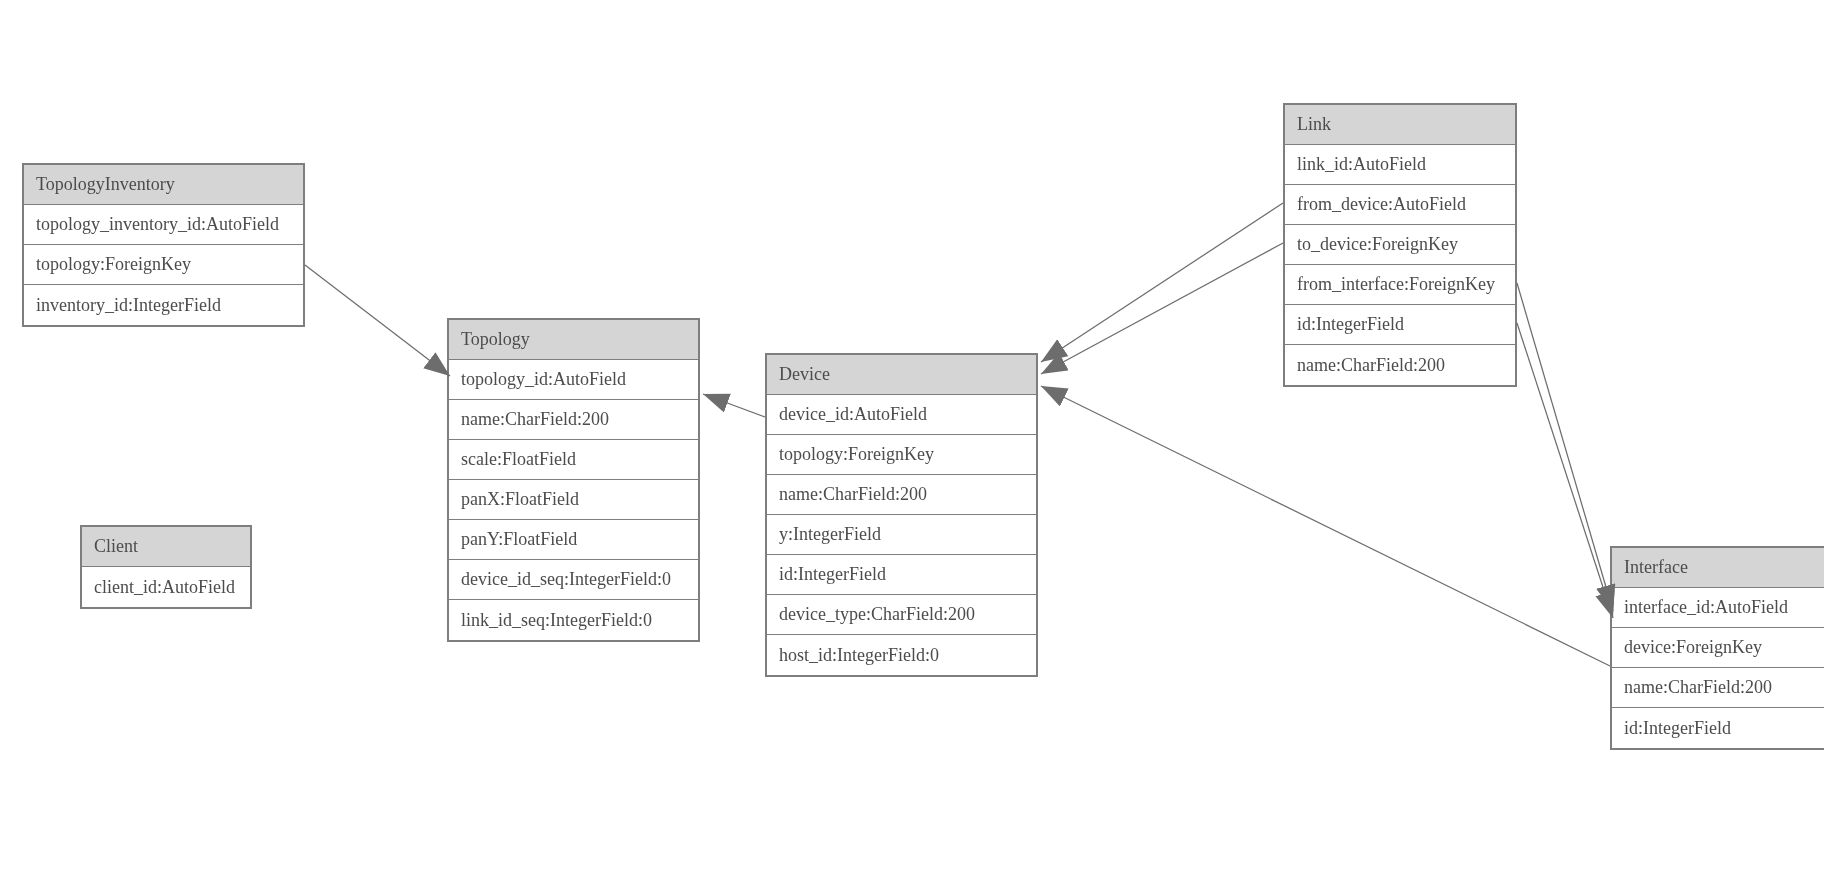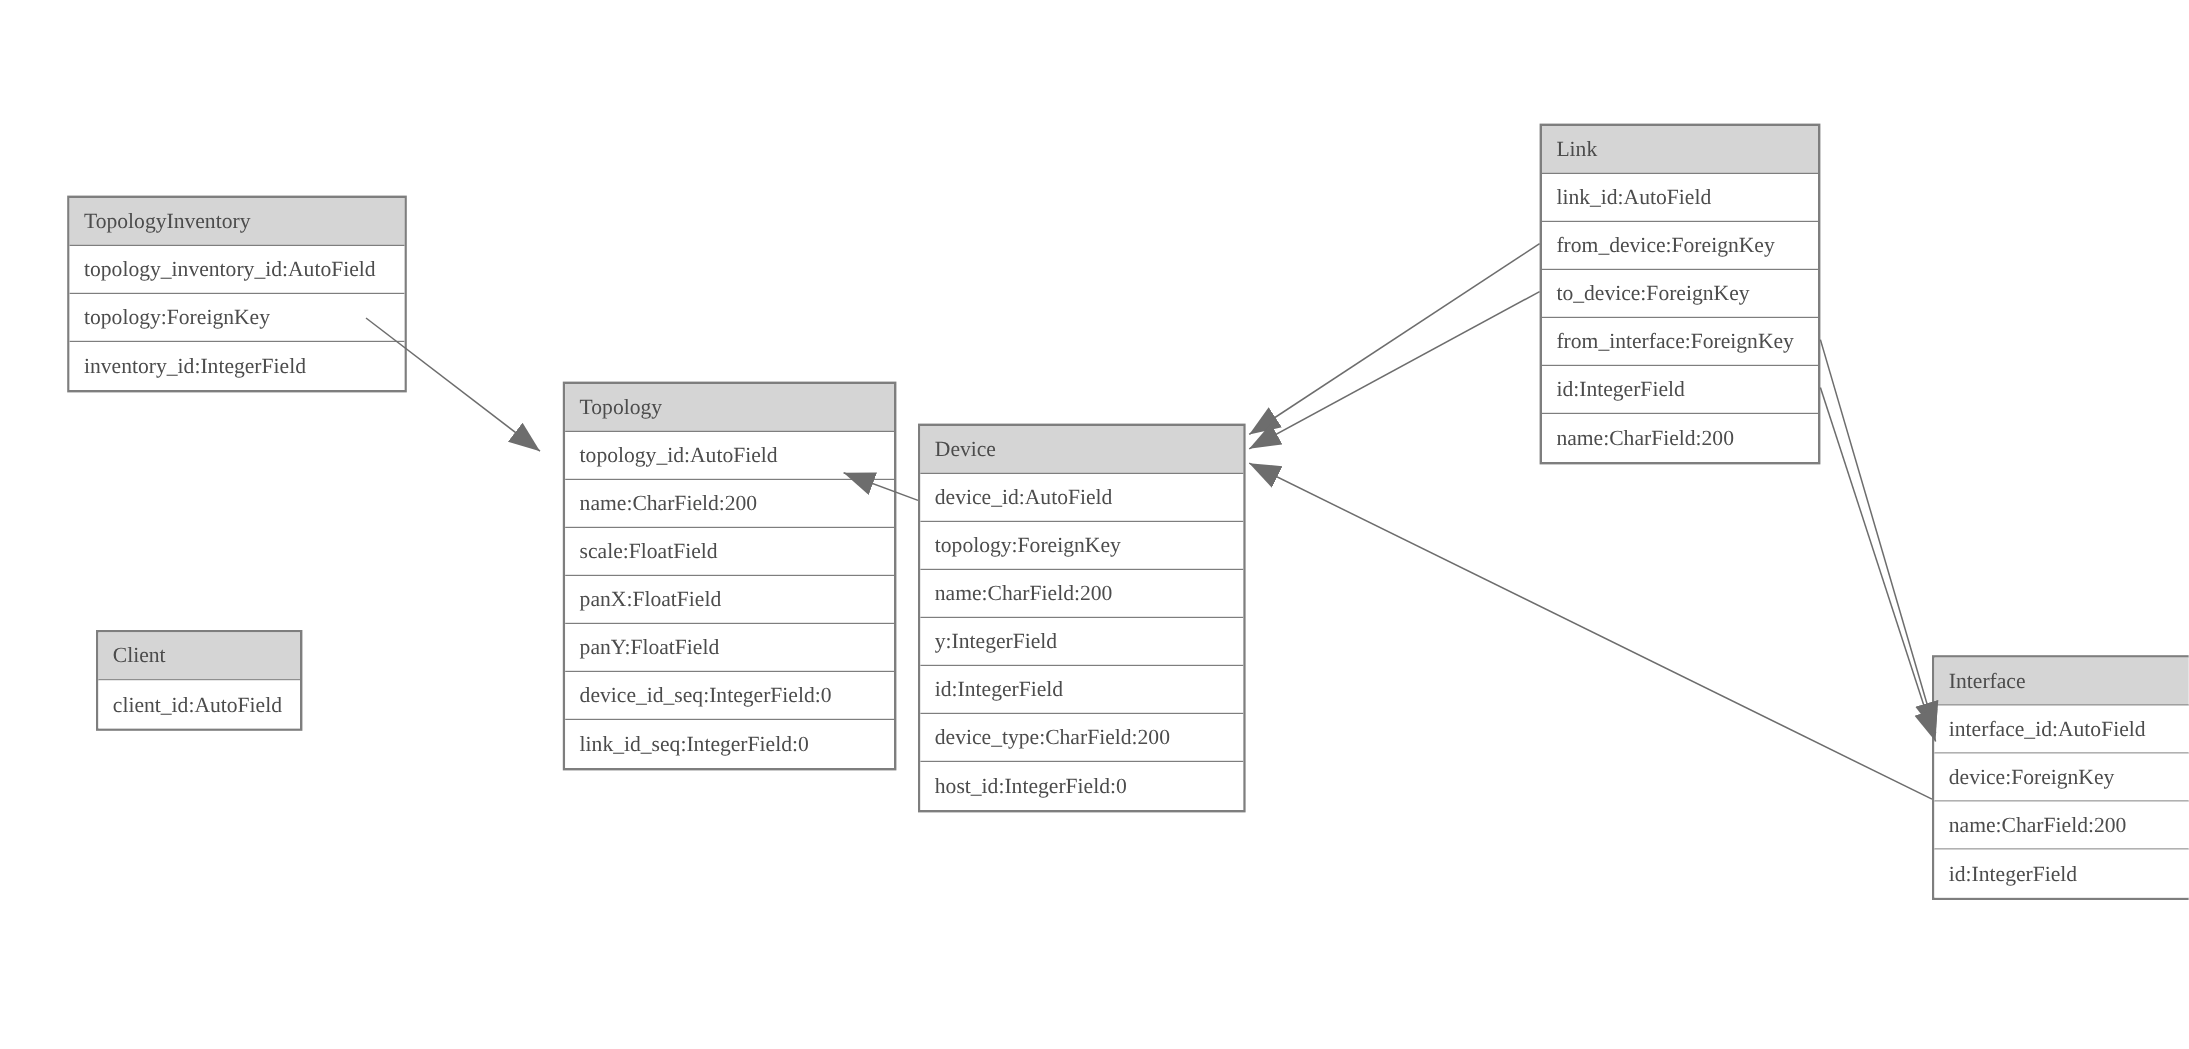"TopologyInventory" div.entity { margin-left: 34px -> none }
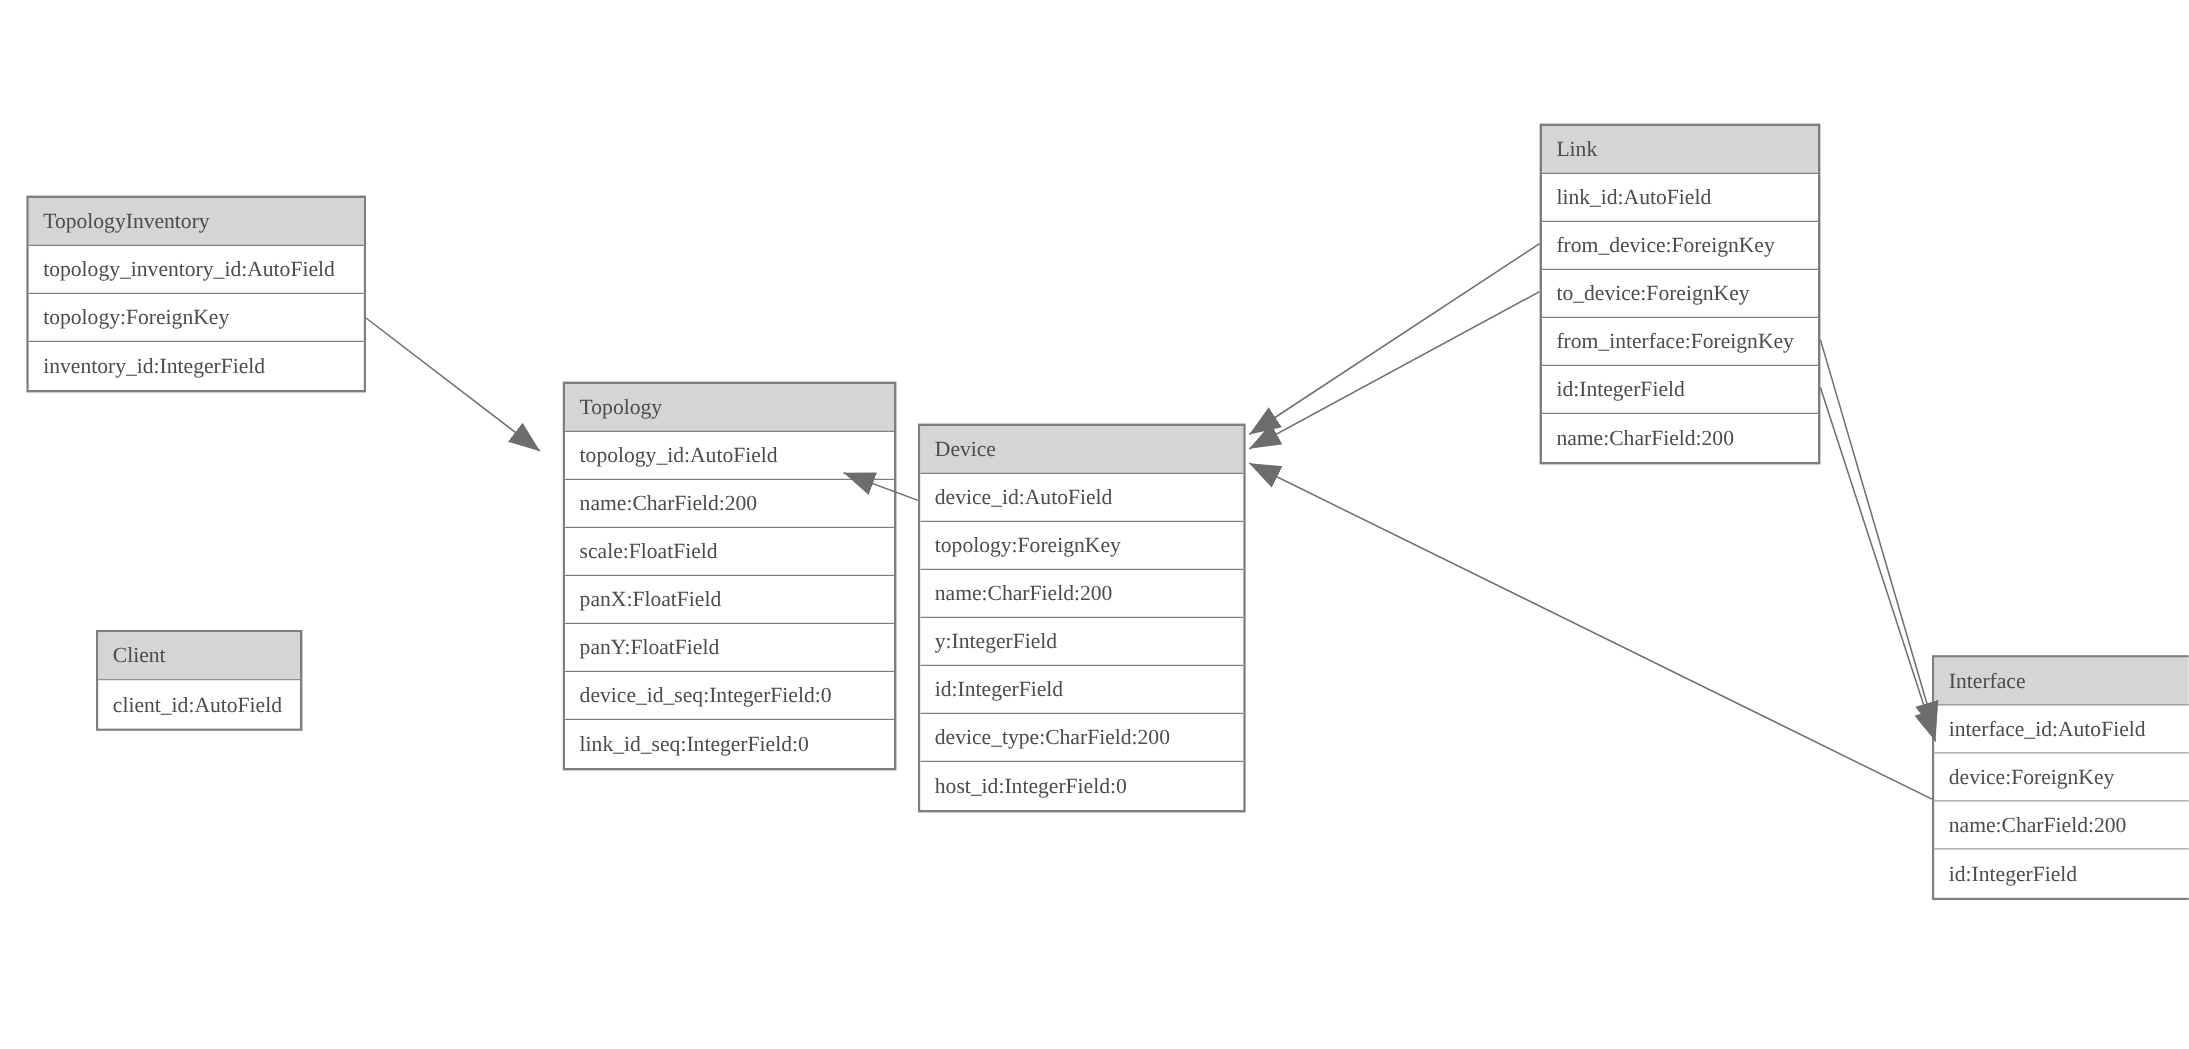"from_device:ForeignKey" div.entity-row { text: device:ForeignKey -> device:AutoField }
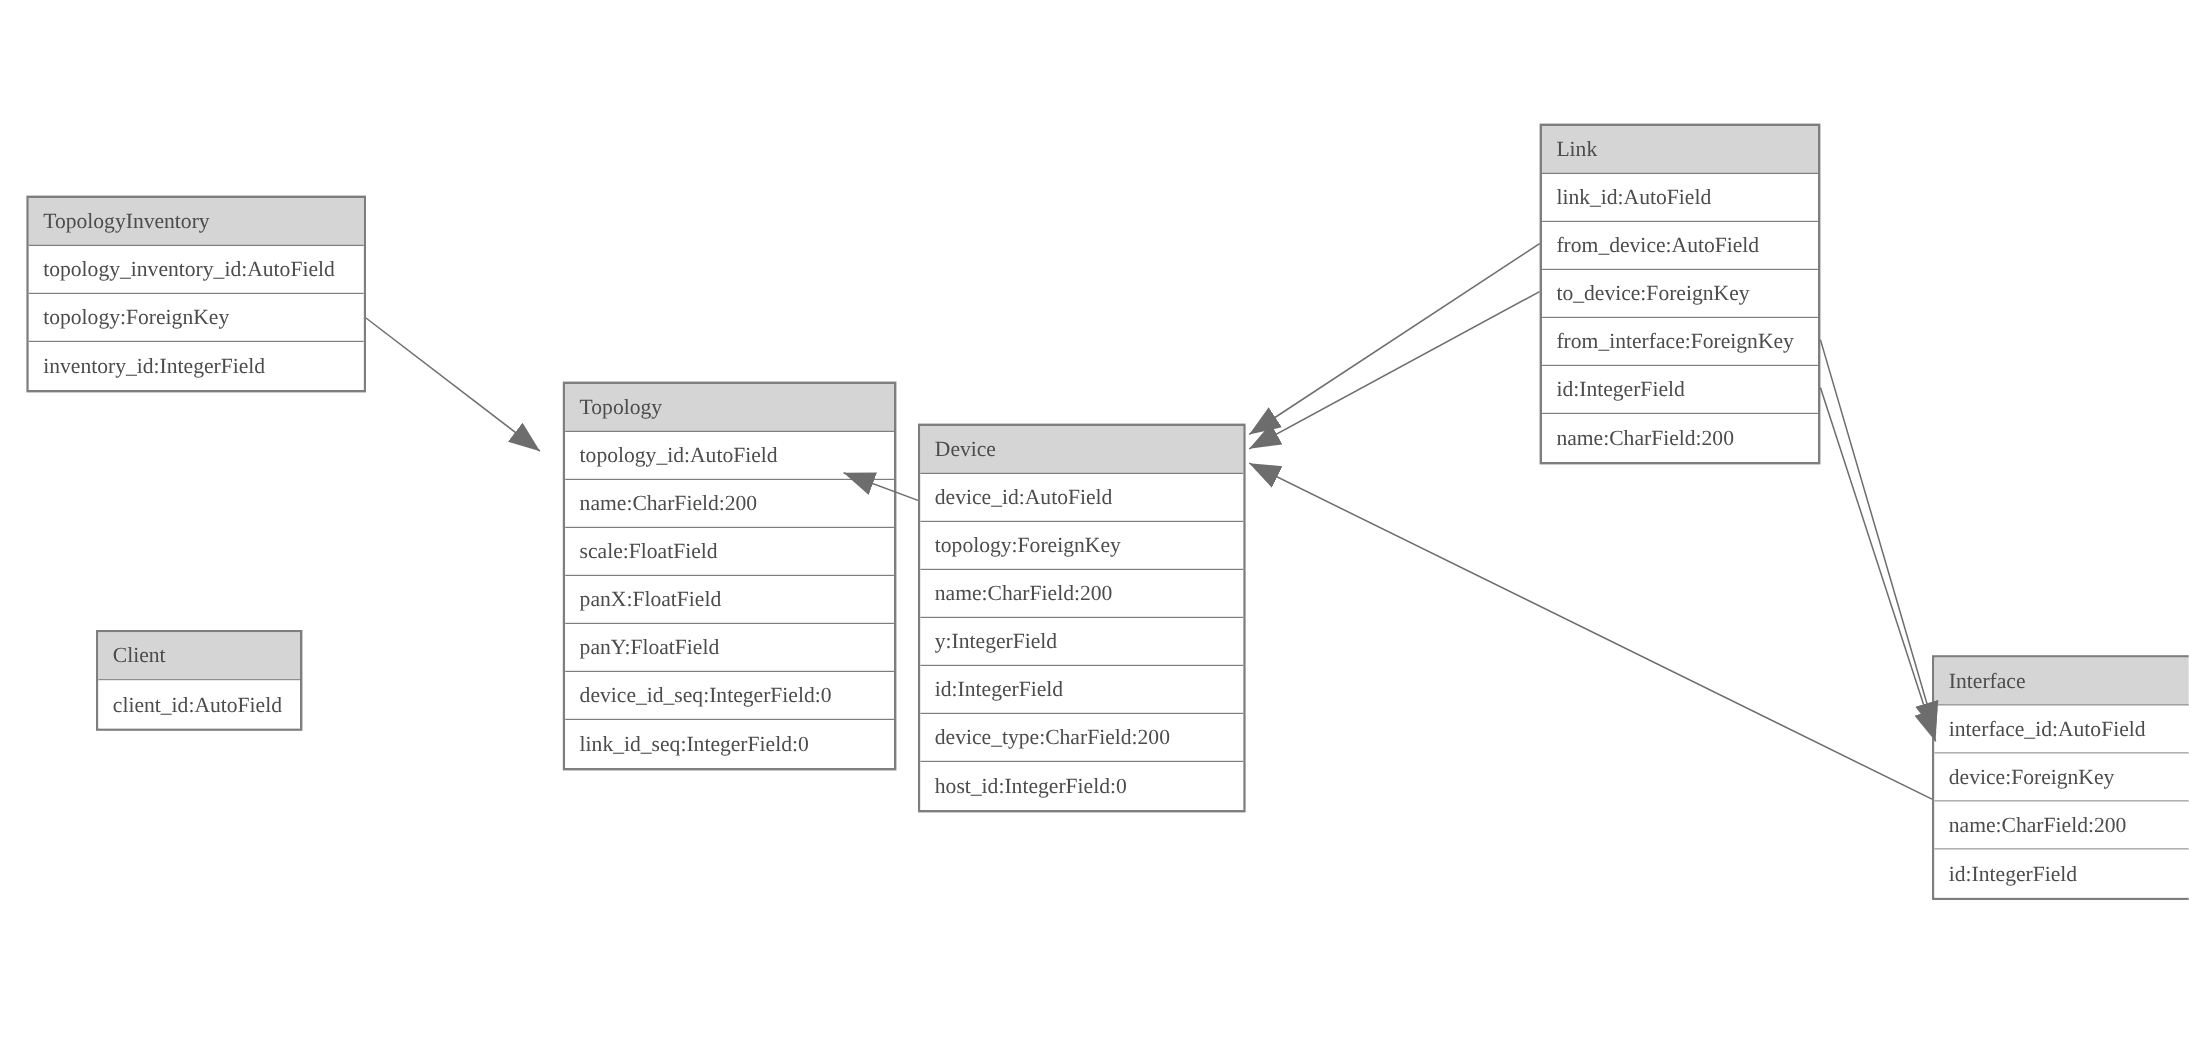"Topology" div.entity { left: 469px -> 447px; width: 278px -> 253px }
